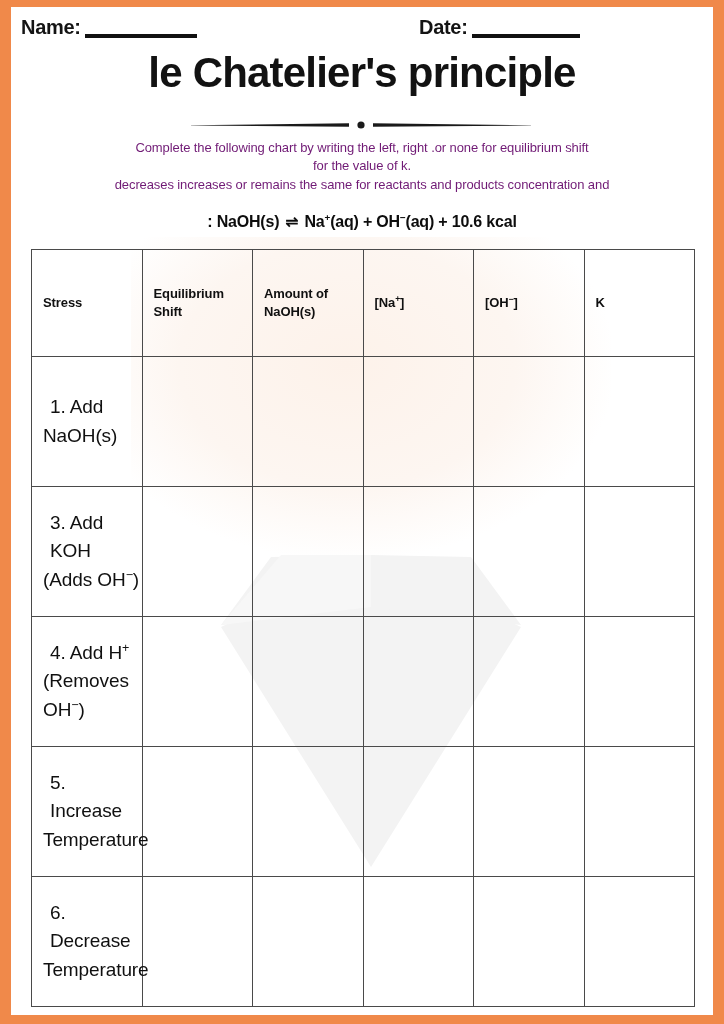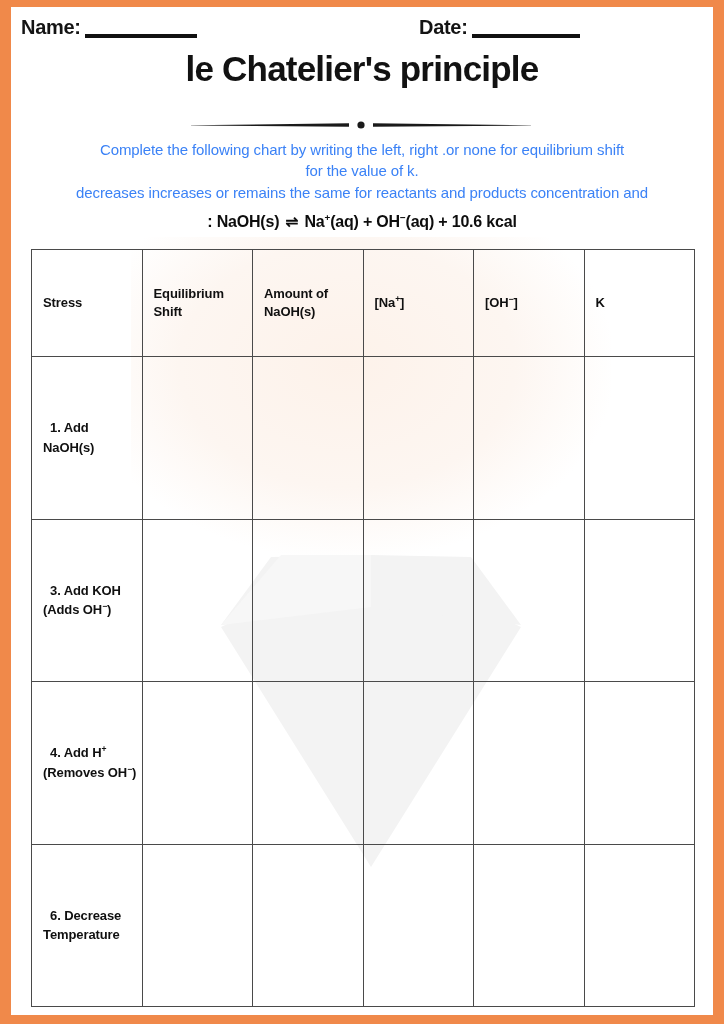"le Chatelier's principle" .title { font-size: 35px -> 42px }
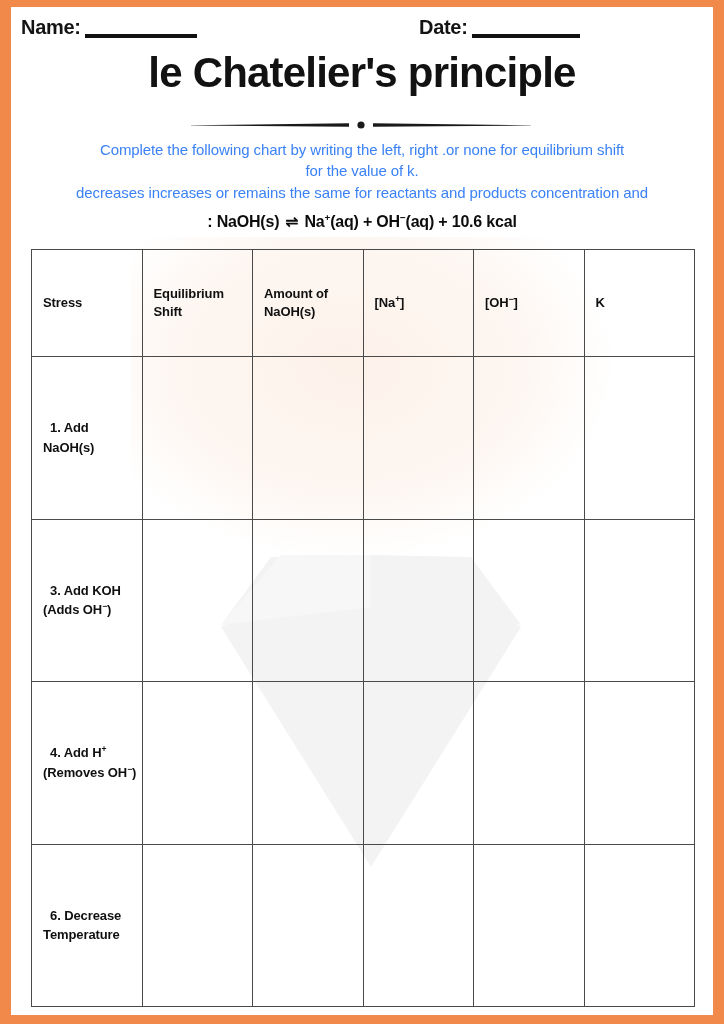"Complete the following chart by" .instructions { color: #3b82f6 -> #701a75; font-size: 15px -> 13px }
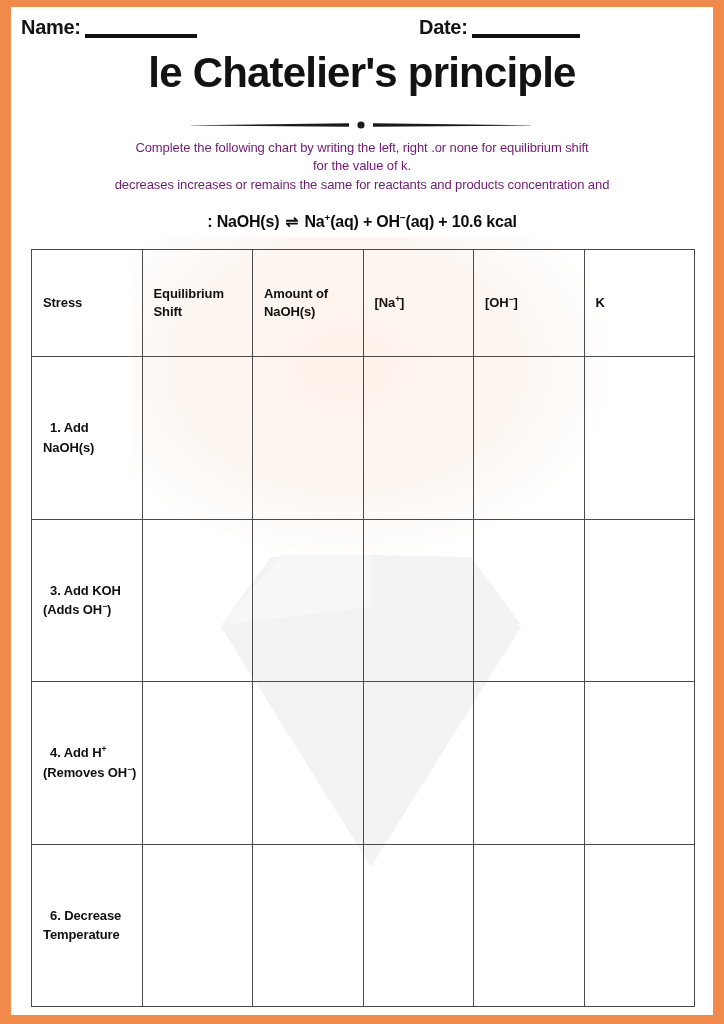"1. Add" table.chart td.stress-cell { font-size: 13px -> 19px; font-weight: bold -> normal }
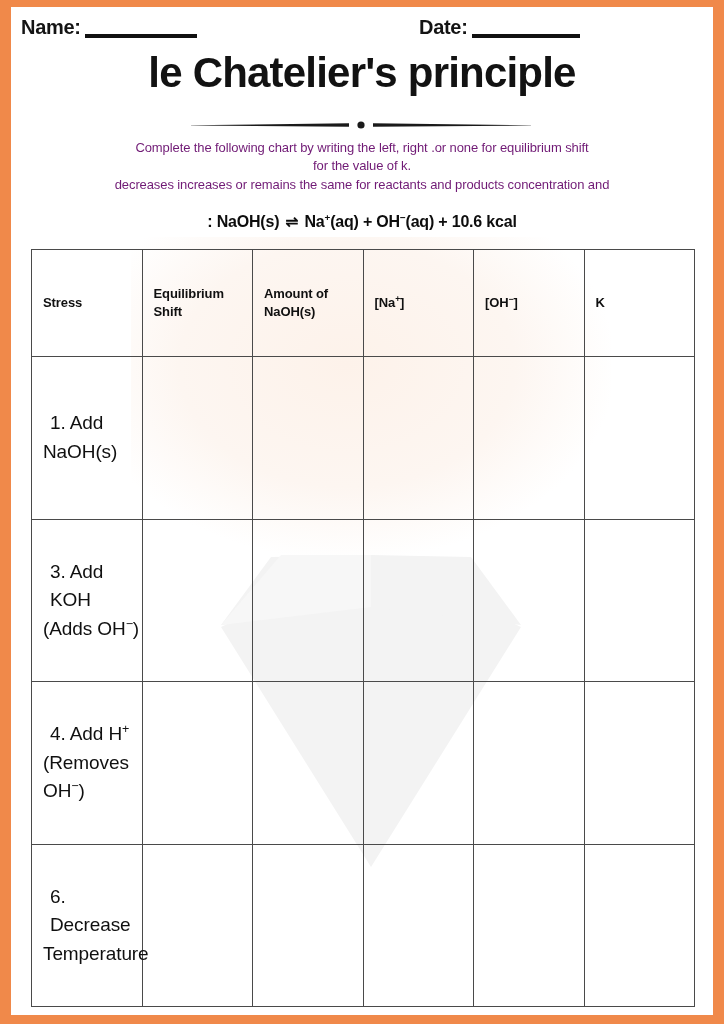"5. Increase" tr { html: none -> <tr> <td> <span>5. Increase</span> <span>Temperature</span> </td> <td></td> <td></td> <td></td> <td></td> <td></td> </tr> }
